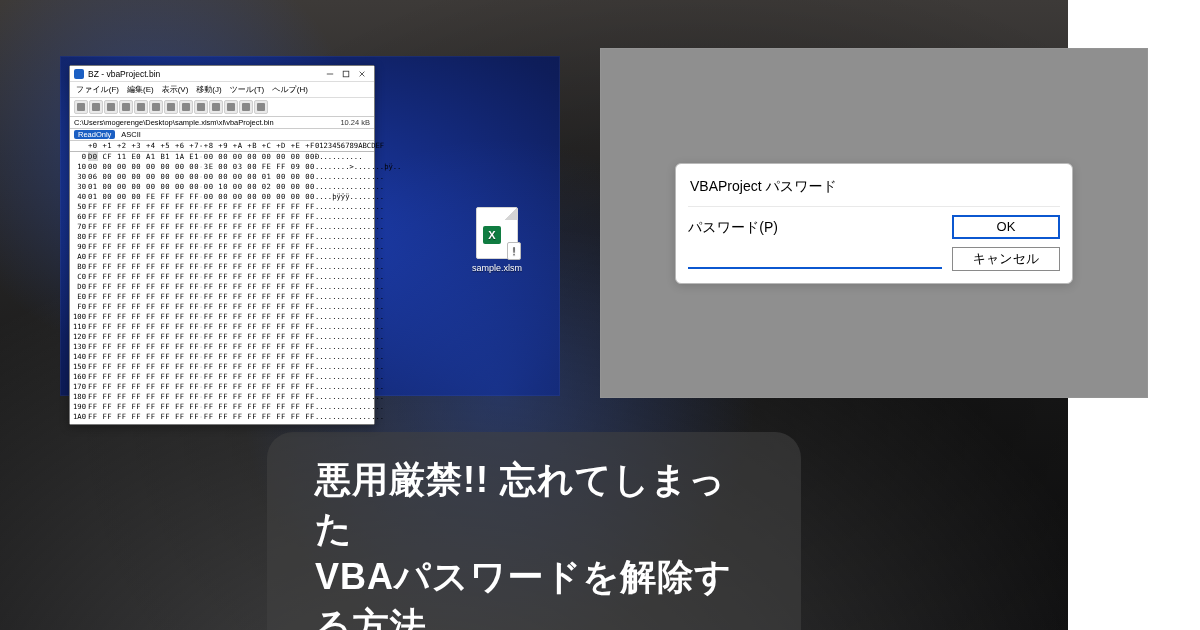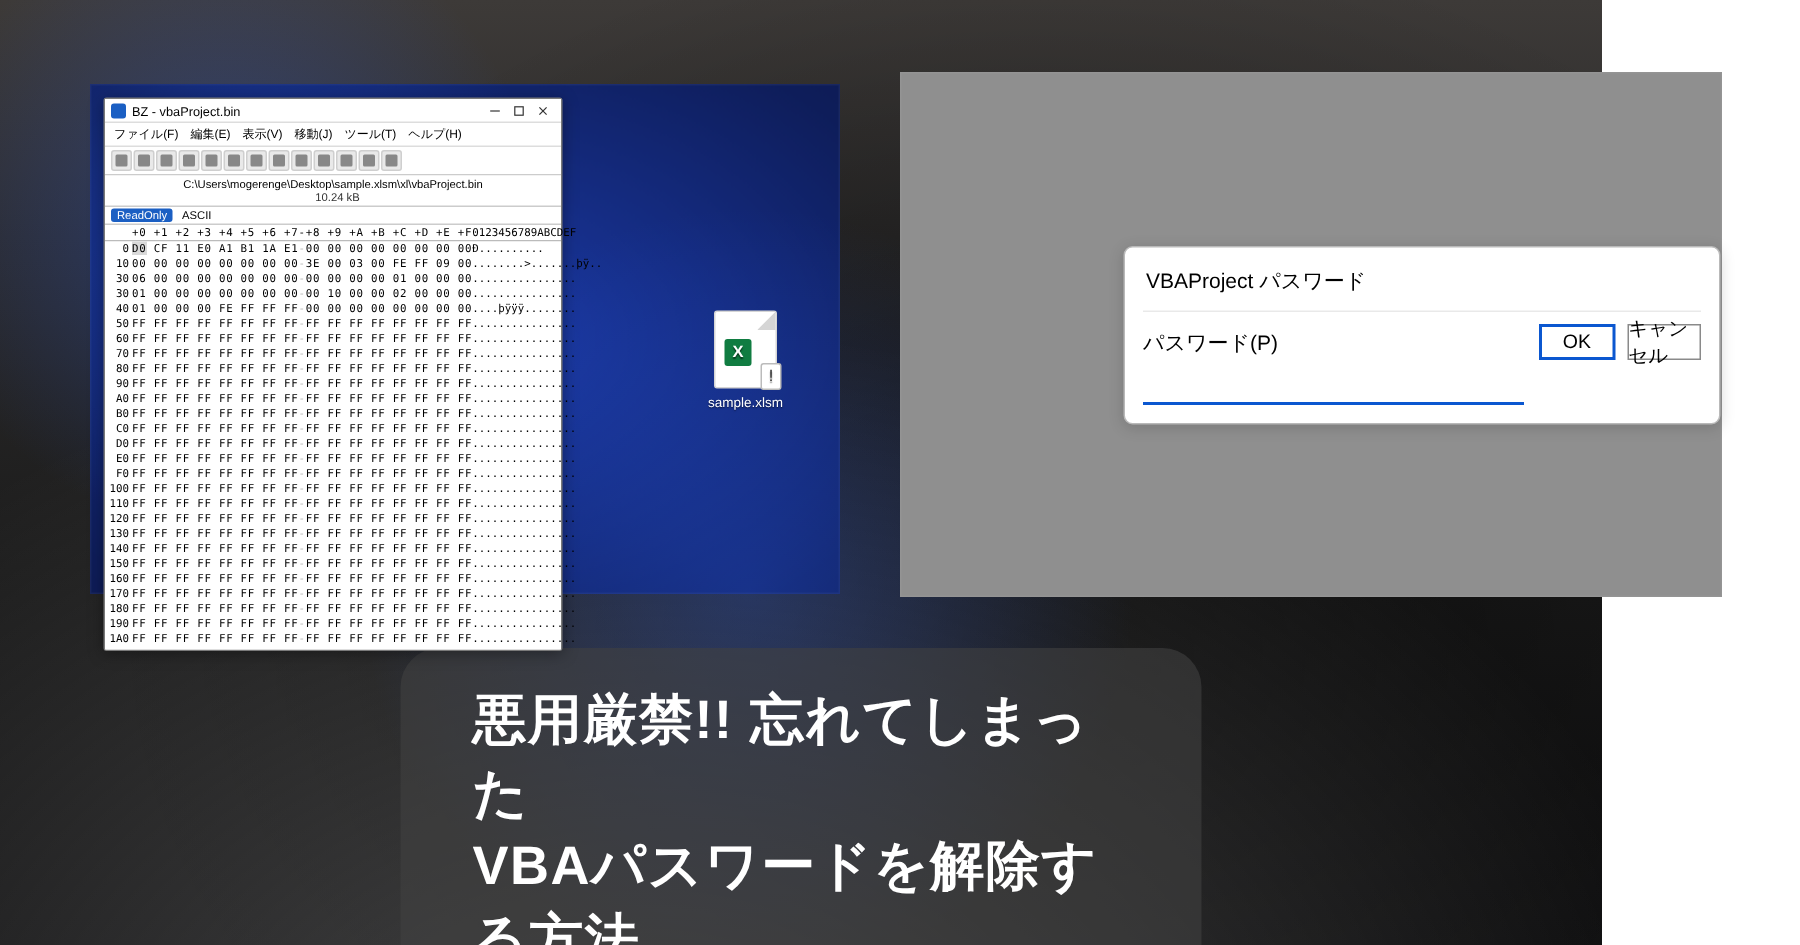"C:\Users\mogerenge\Desktop\sample.xlsm\x" .hex-pathbar { flex-direction: column -> none }
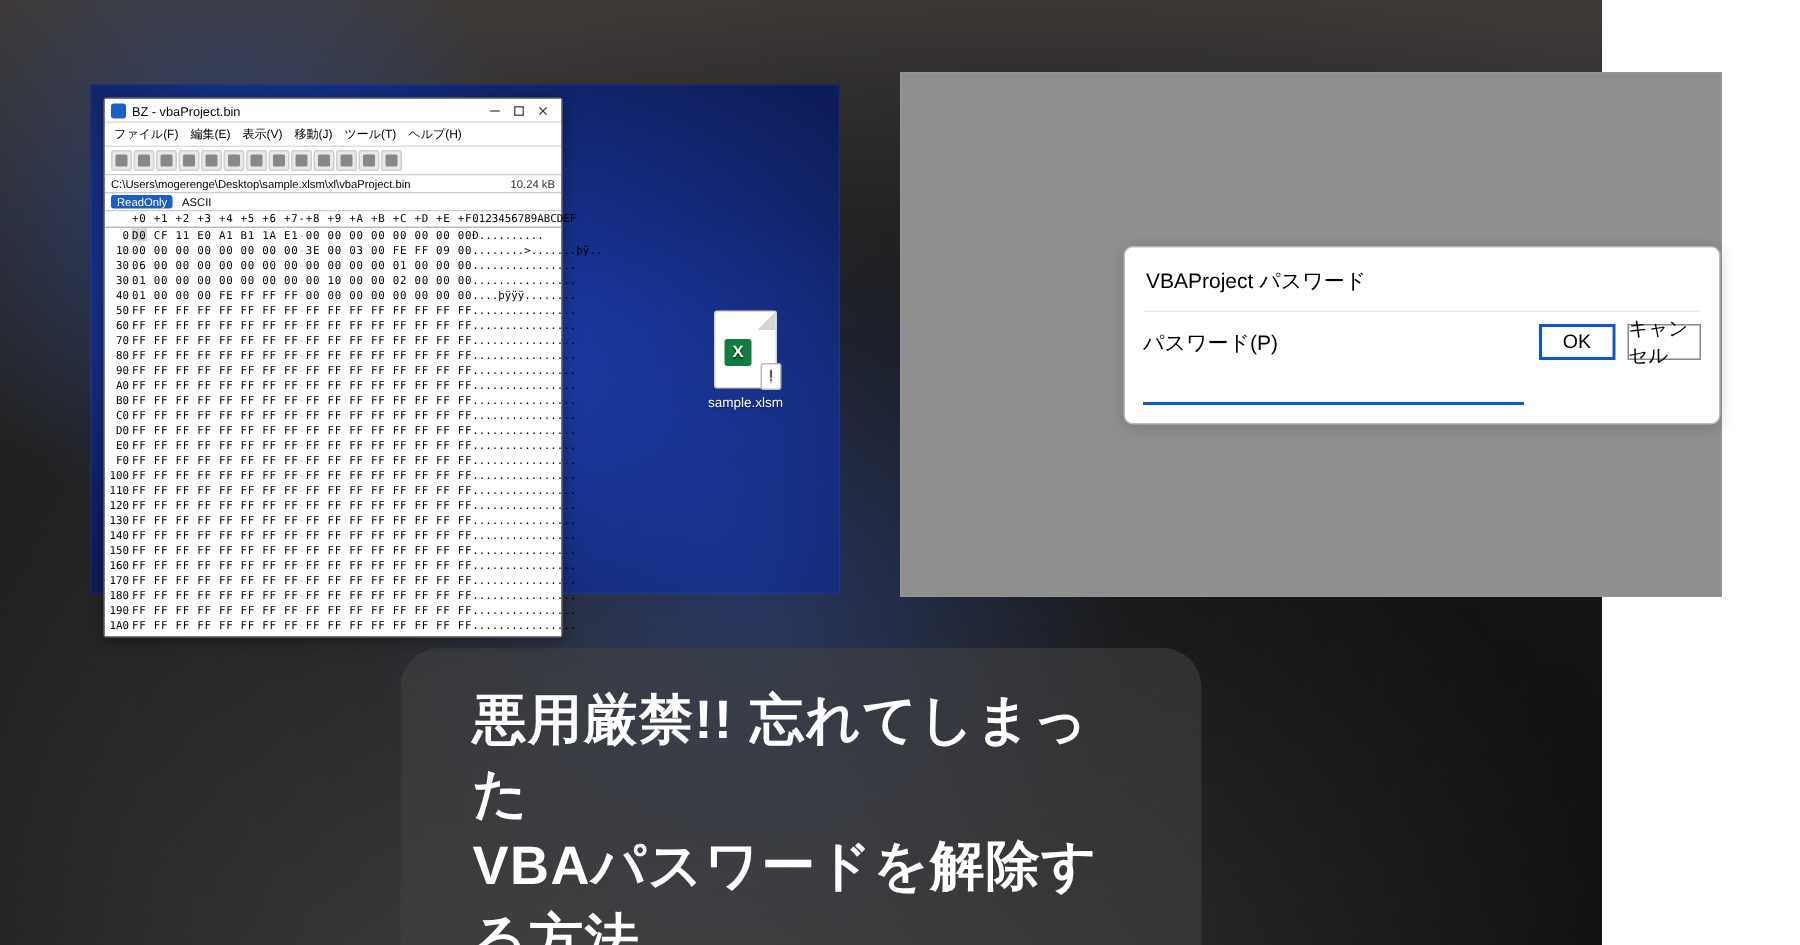"VBAProject パスワード" .vba-shell { justify-content: flex-end -> center }
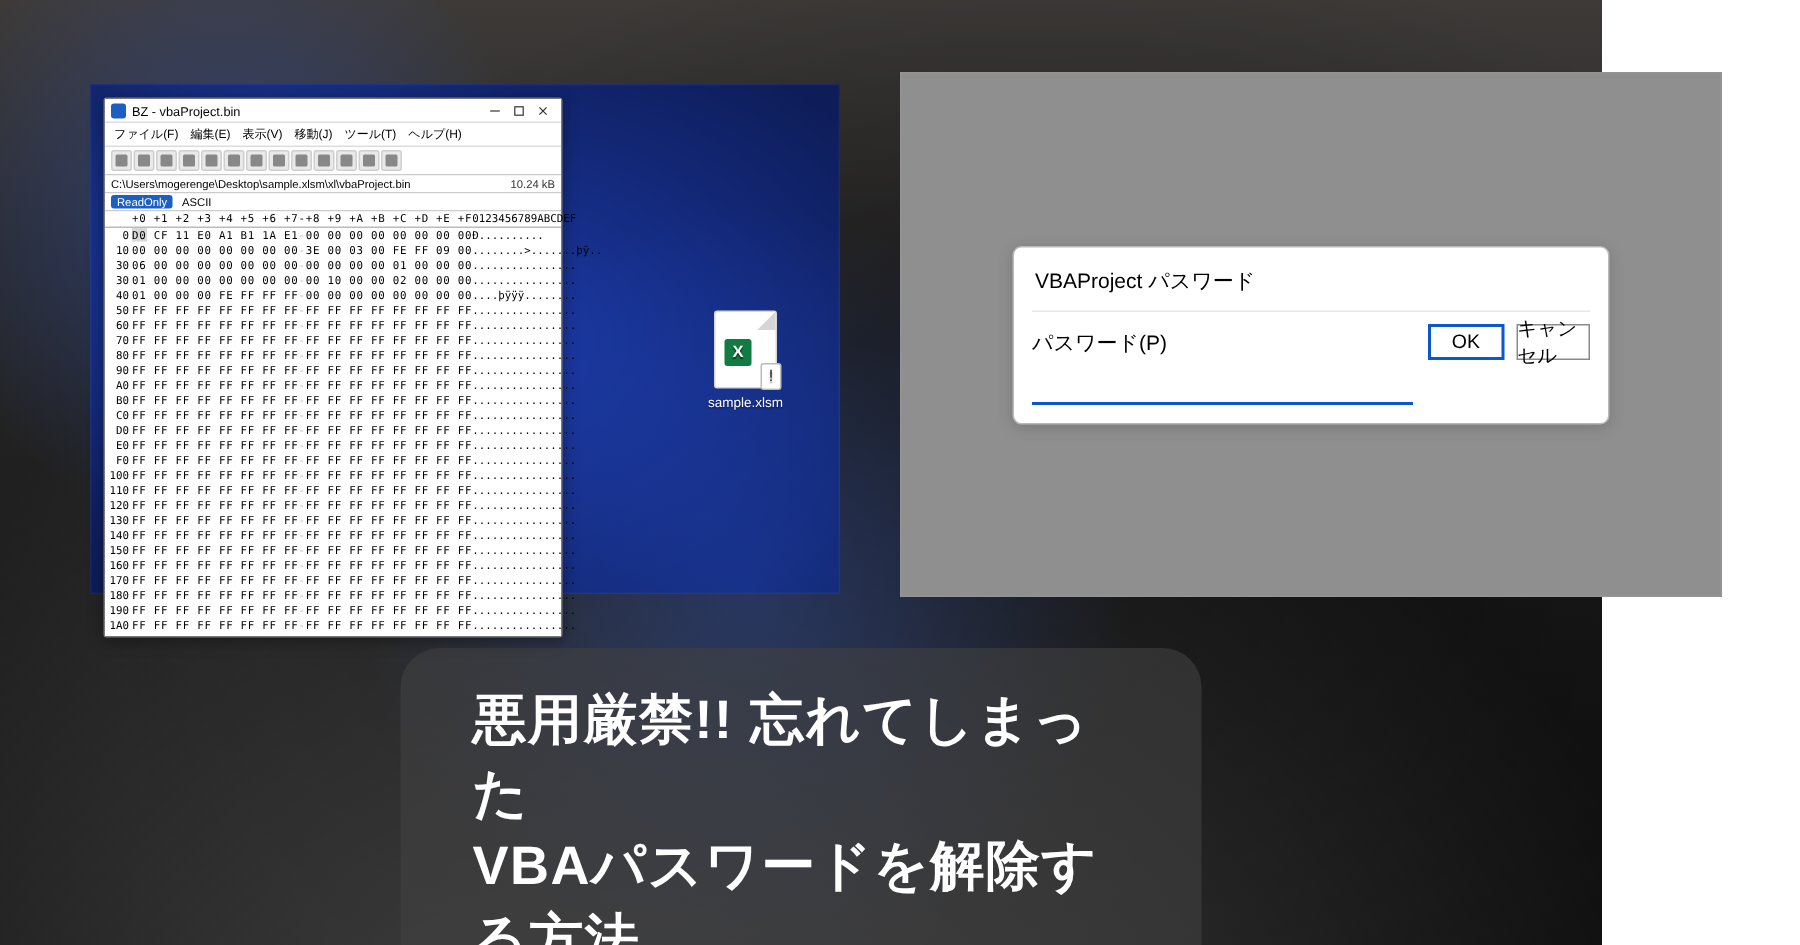"OK" .vba-buttons { flex-direction: row -> column }
